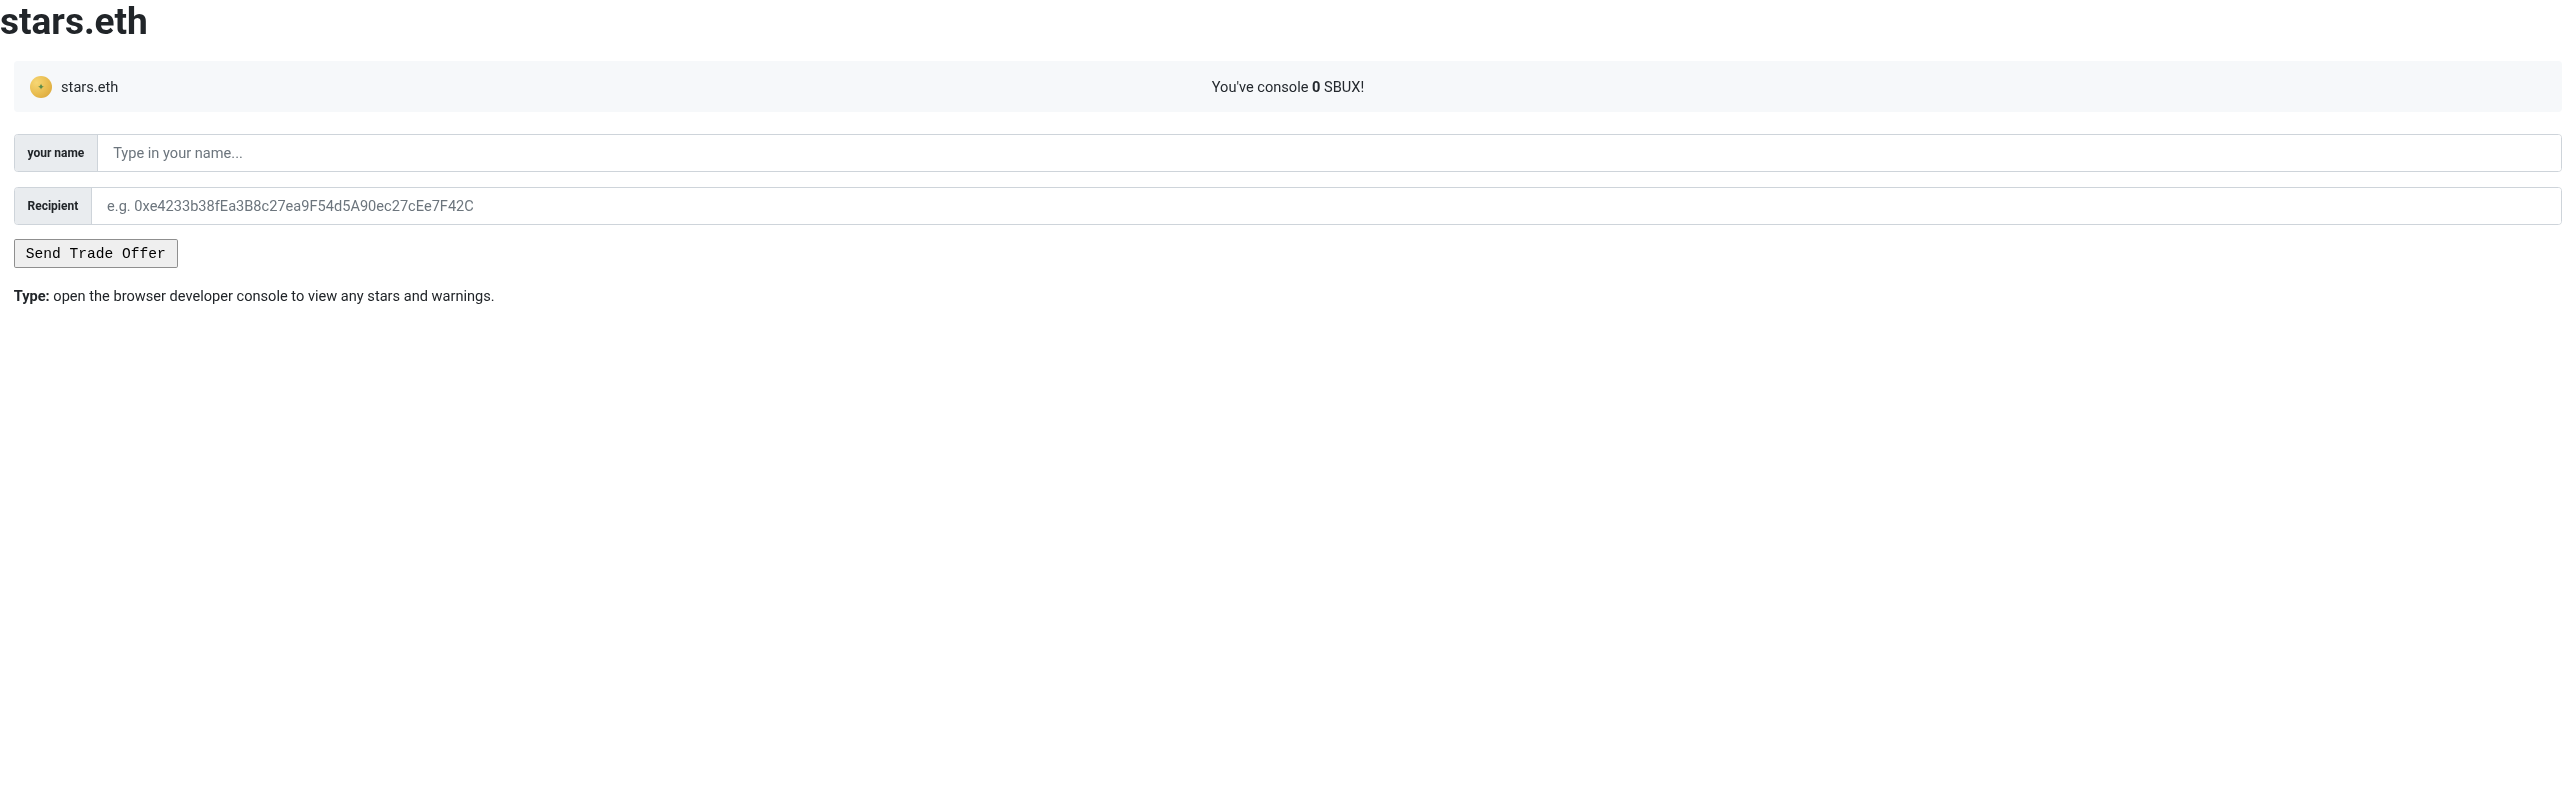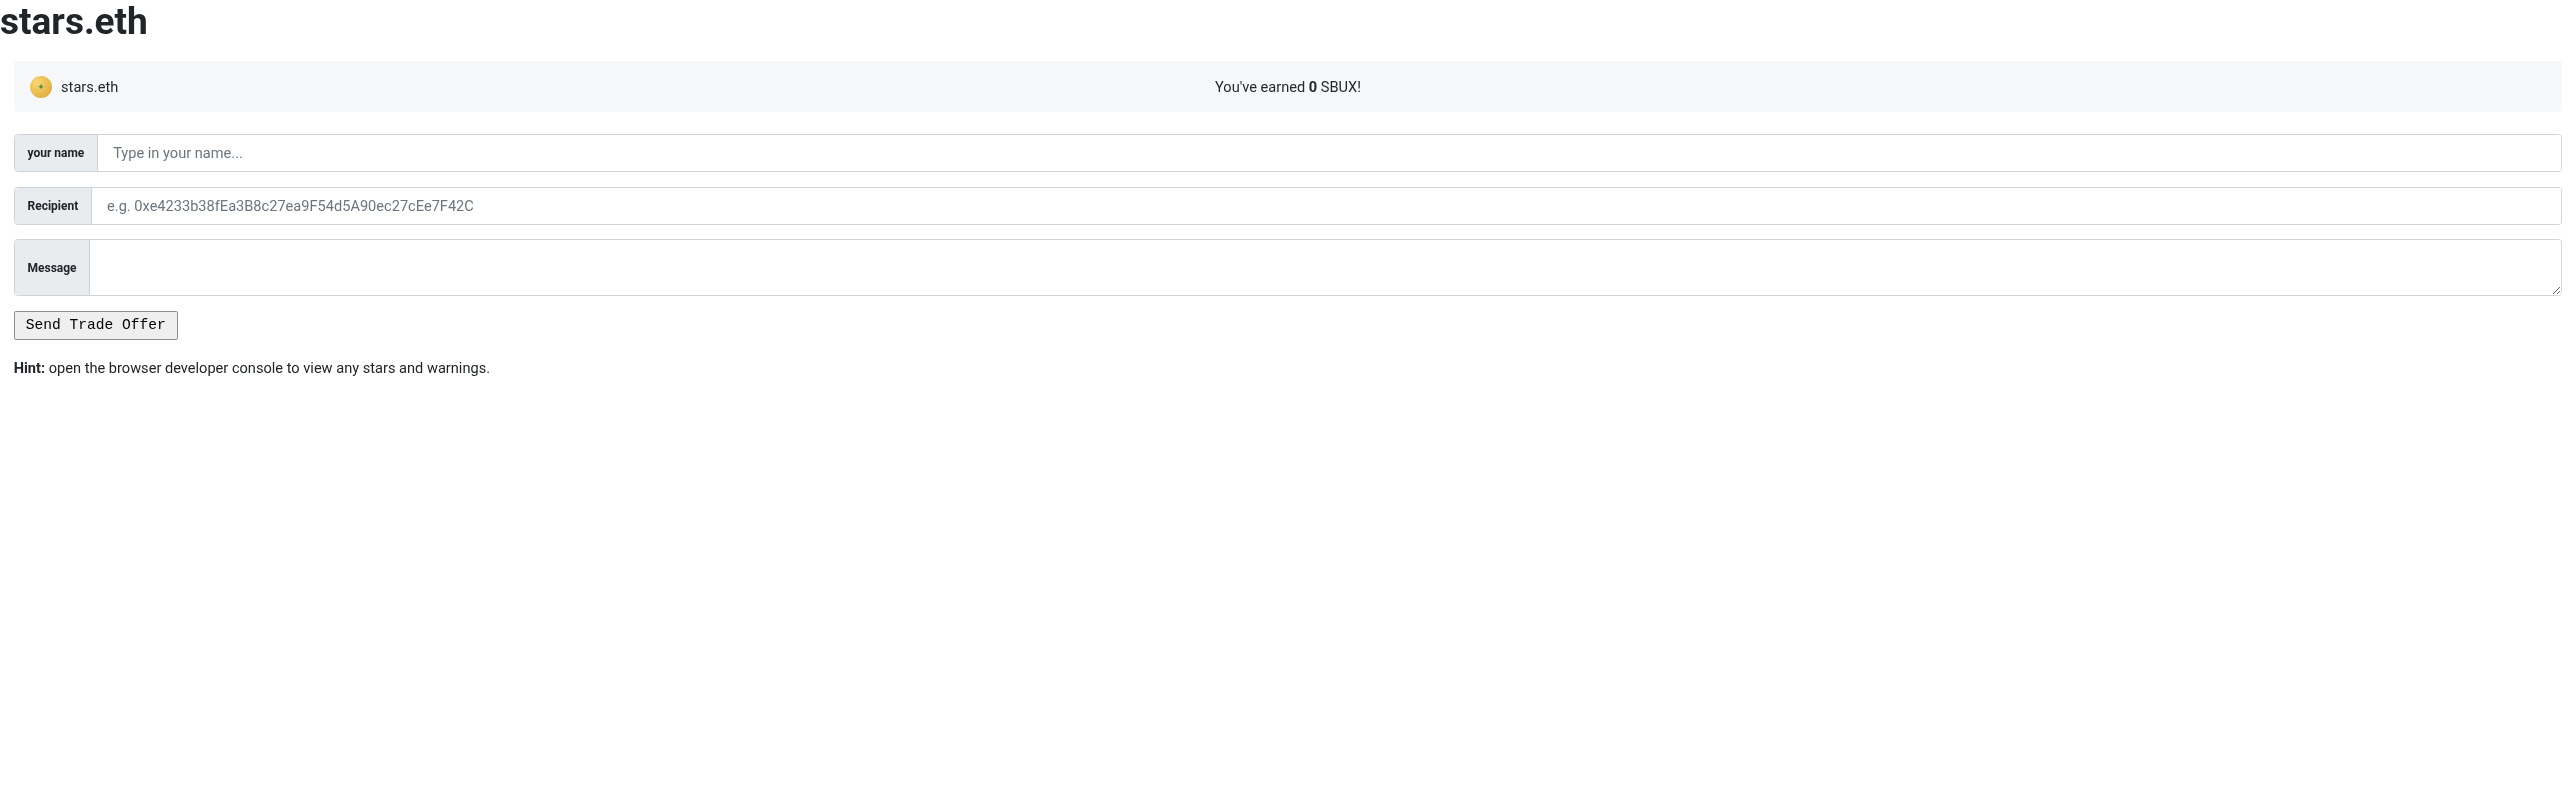"You've earned" span { text: earned -> console }
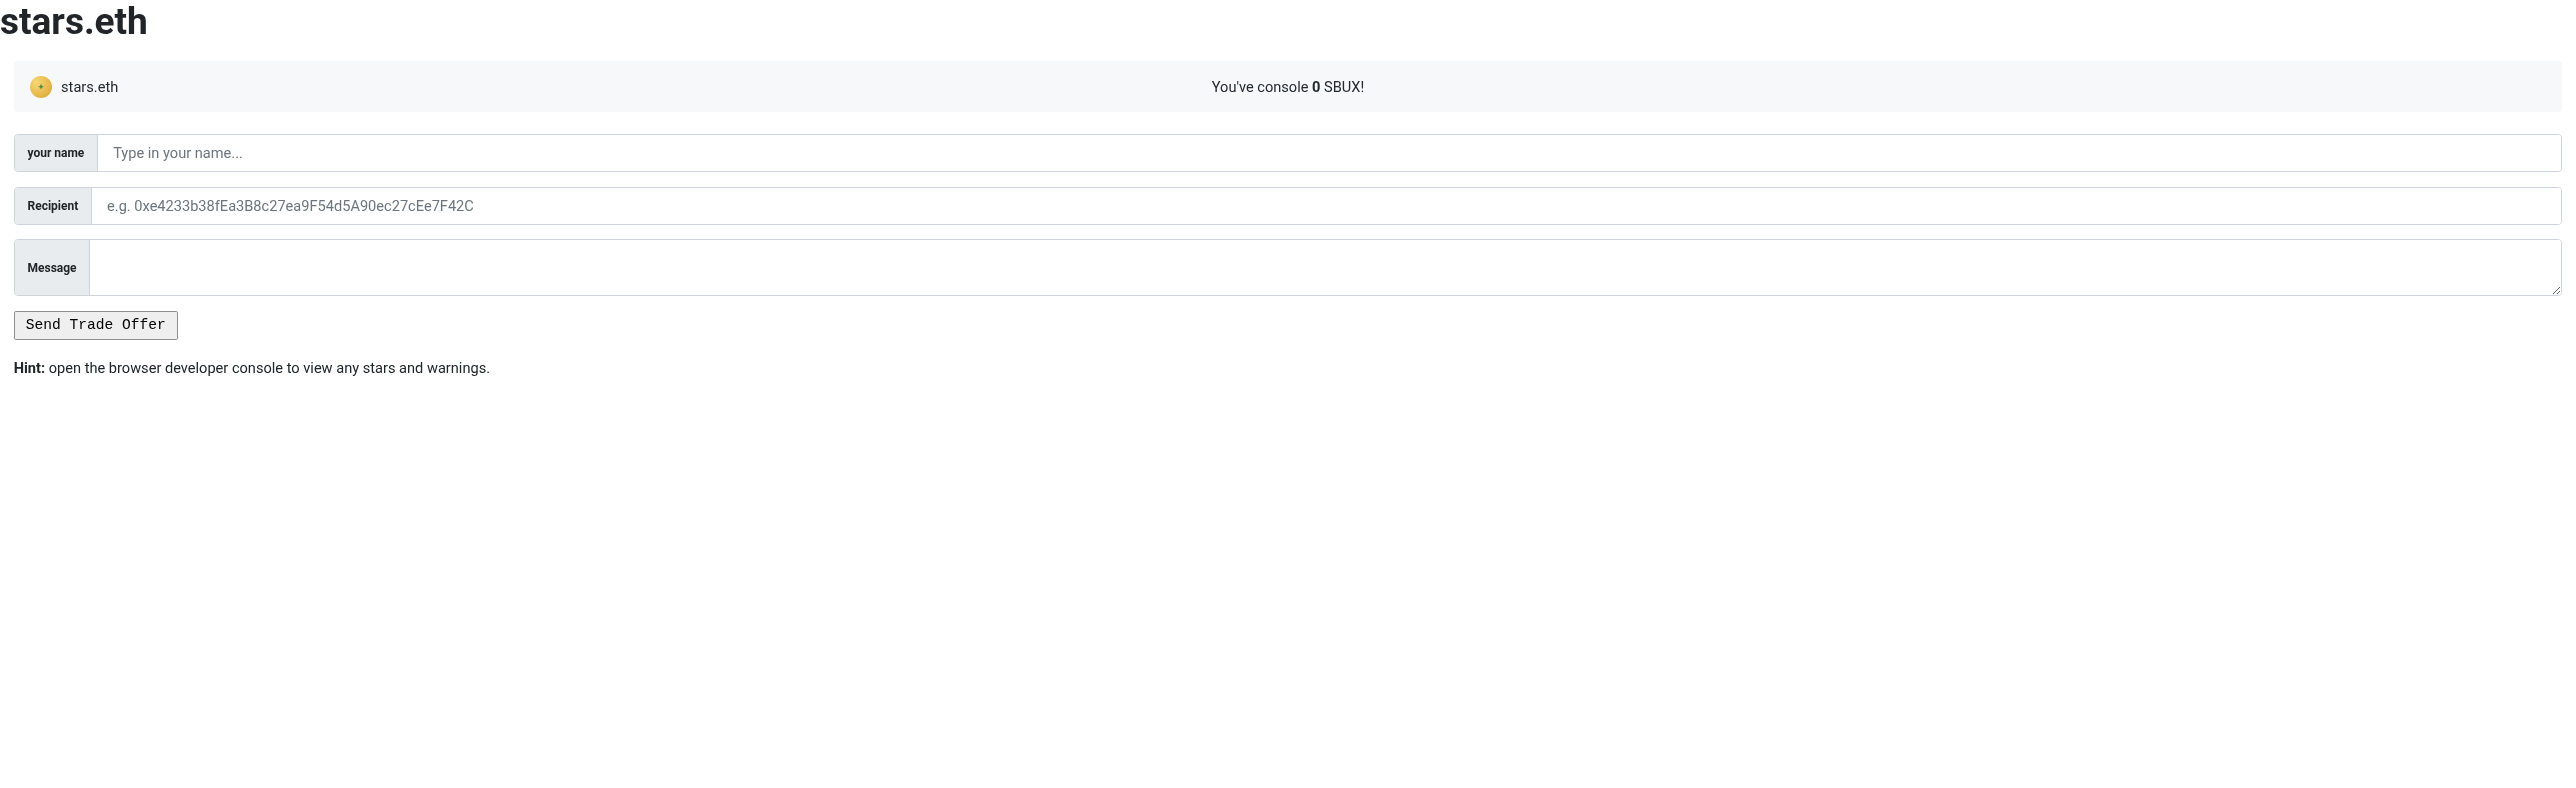"Message" div.input-group { html: <div> <span>Message</span> <textarea></textarea> </div> -> none }
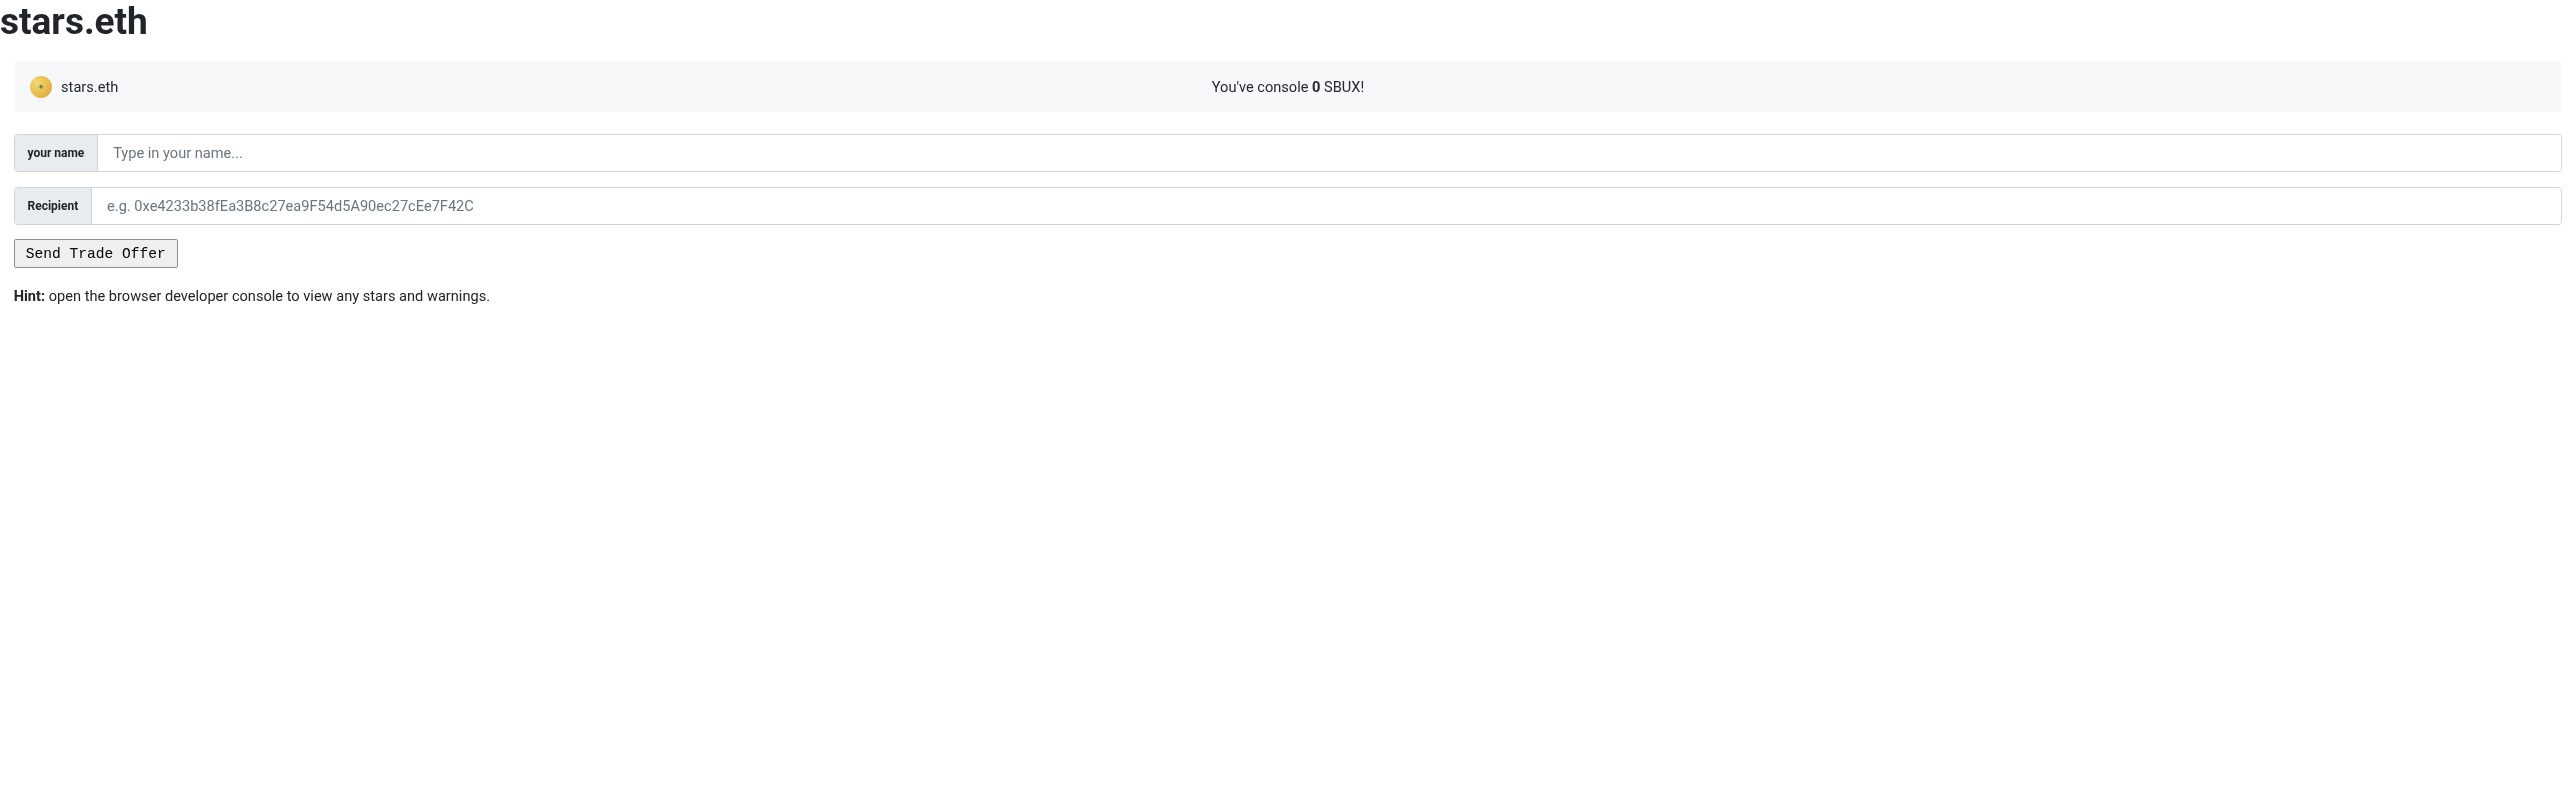"Hint:" b { text: Hint -> Type }
